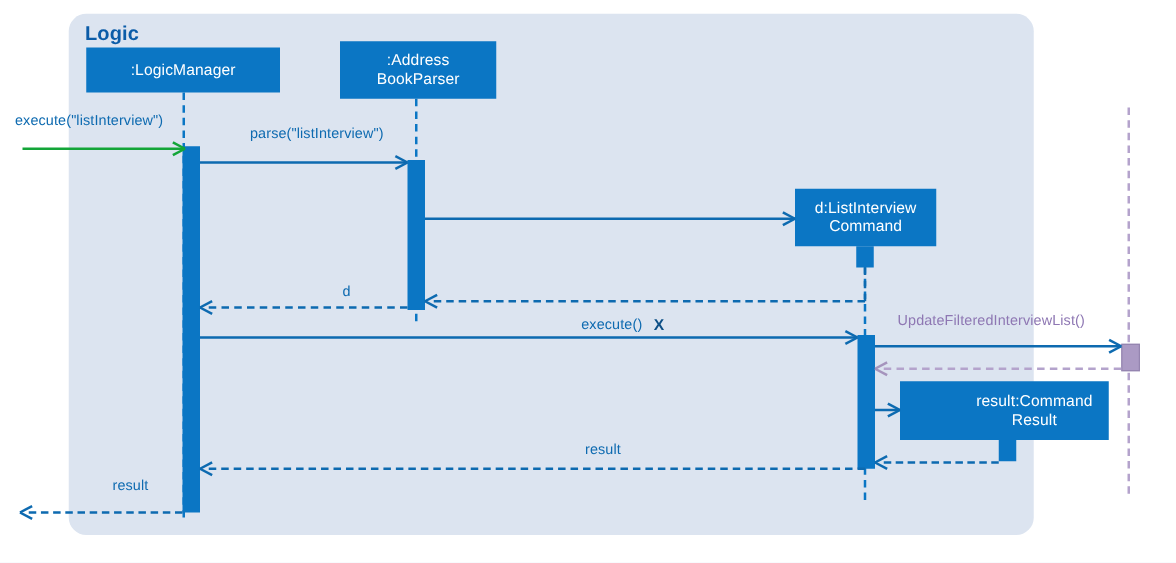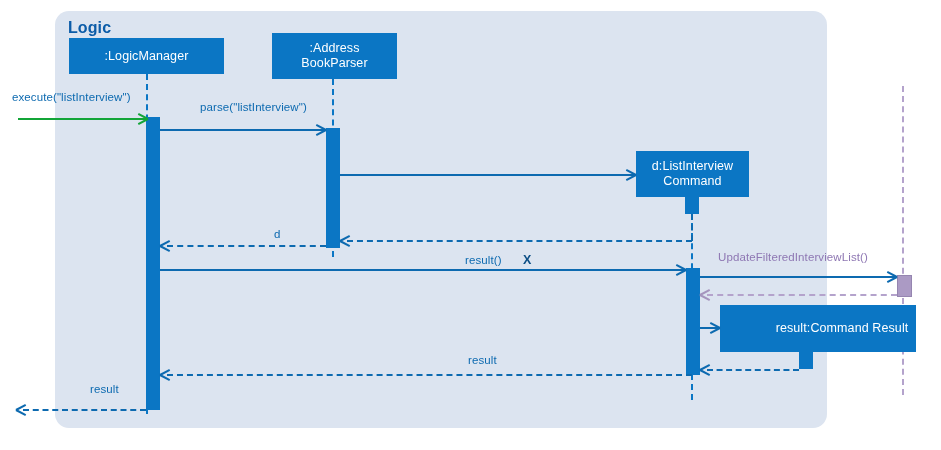"result()" div.msg-label { text: result -> execute }
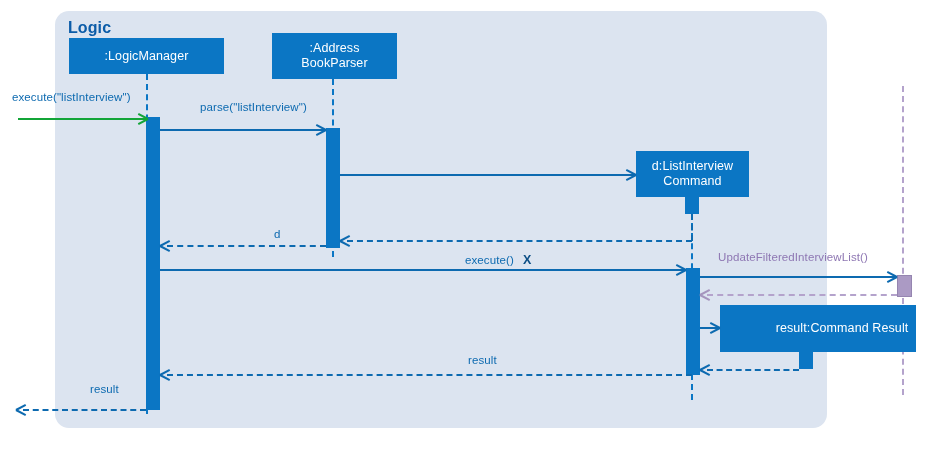"result:Command Result" div.participant { width: 196px -> 167px }
